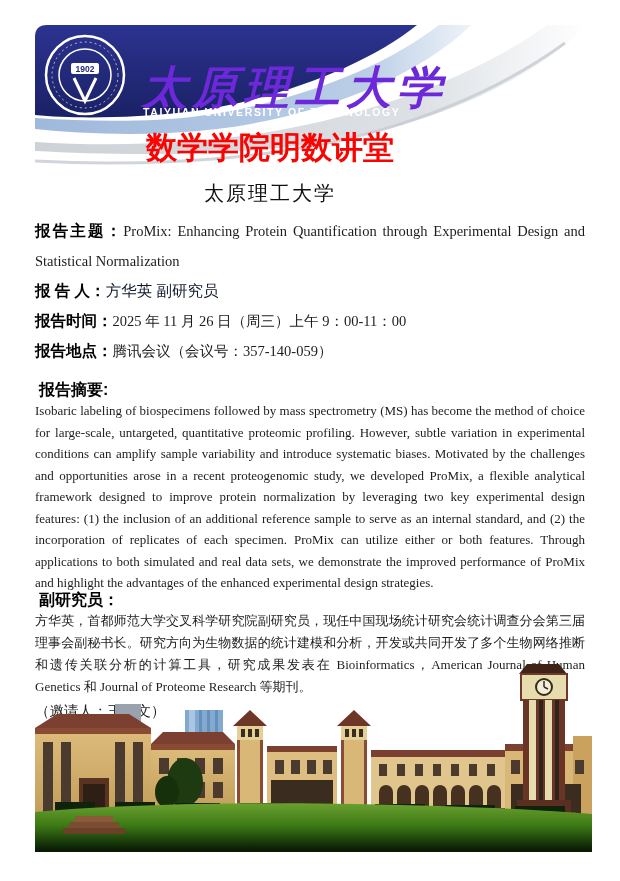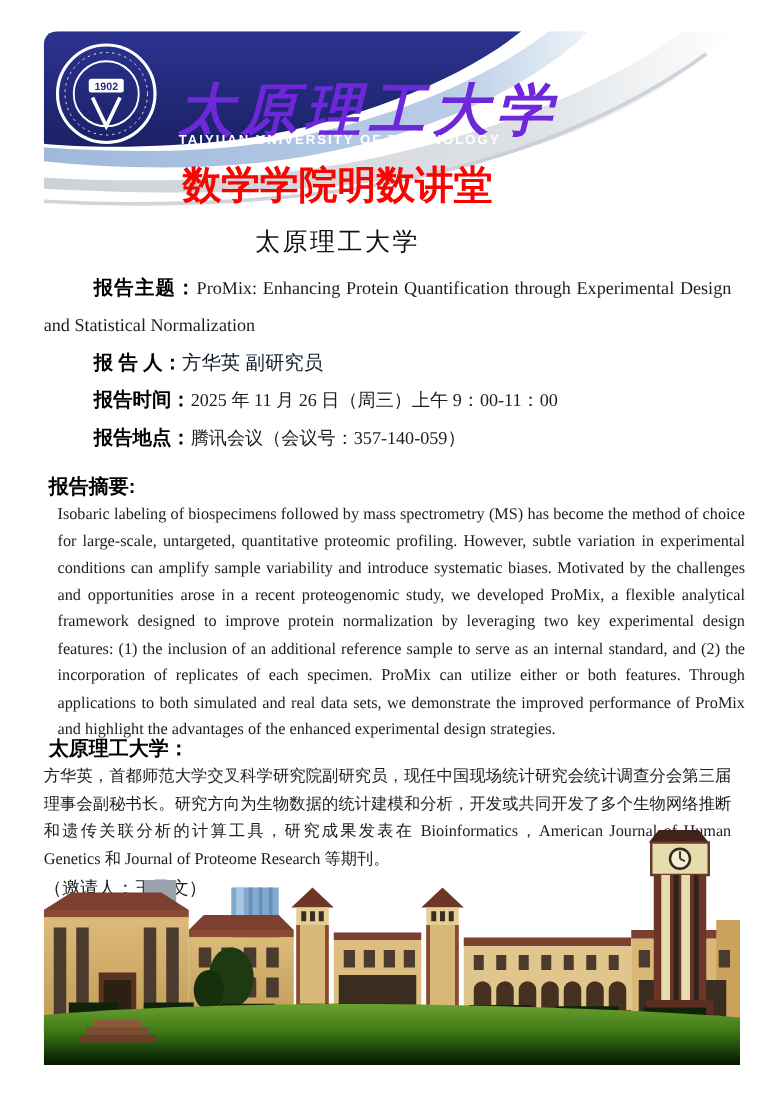"报告主题：" .lbl { margin-left: 40px -> none }
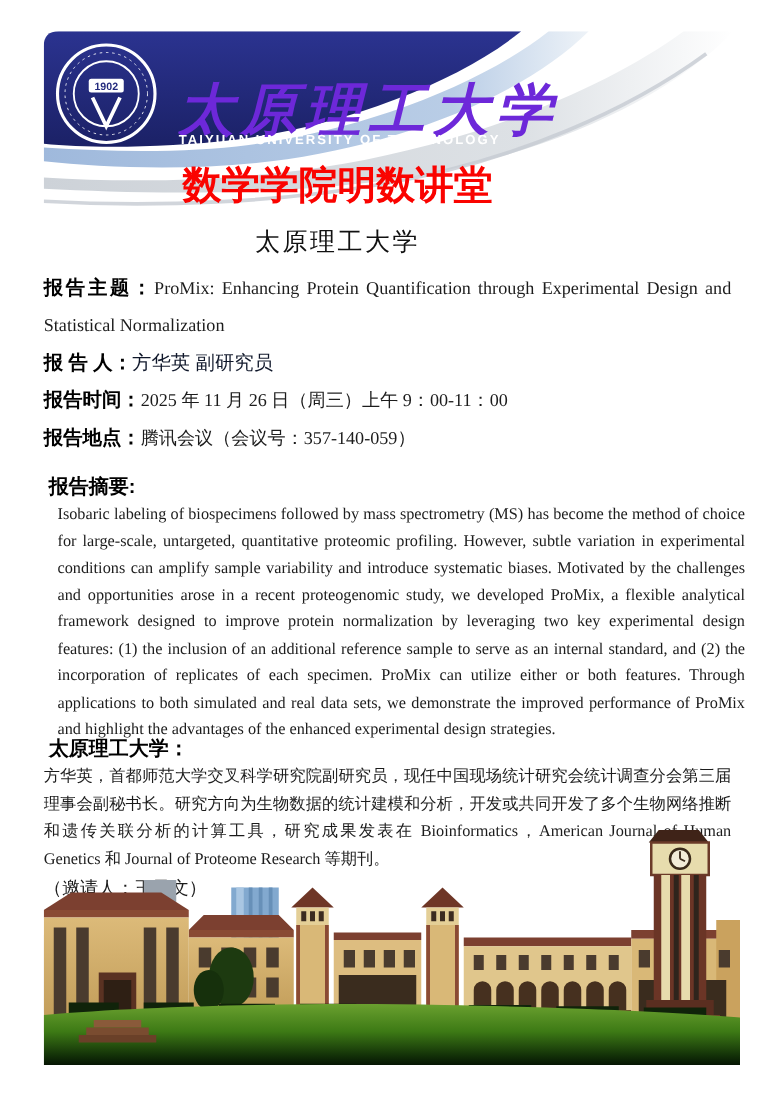"Isobaric labeling of biospecimens" .abstract-body { left: 46px -> 35px }
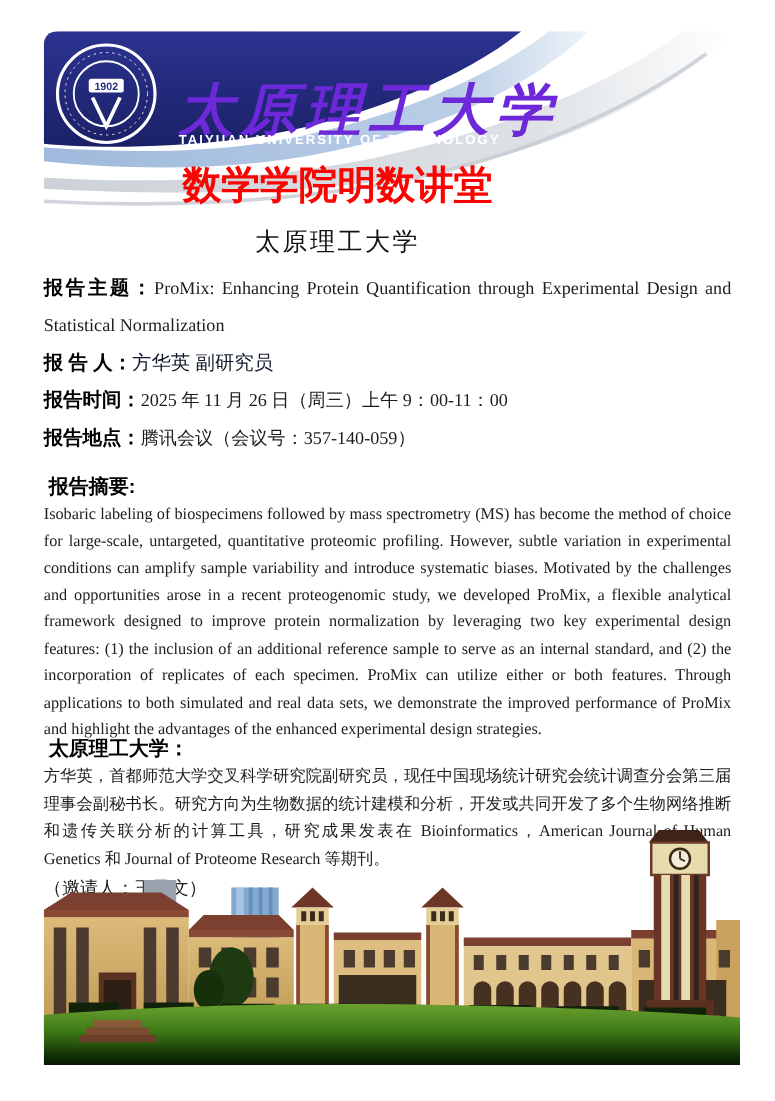"太原理工大学：" p.sec-head { text: 太原理工大学 -> 副研究员 }
